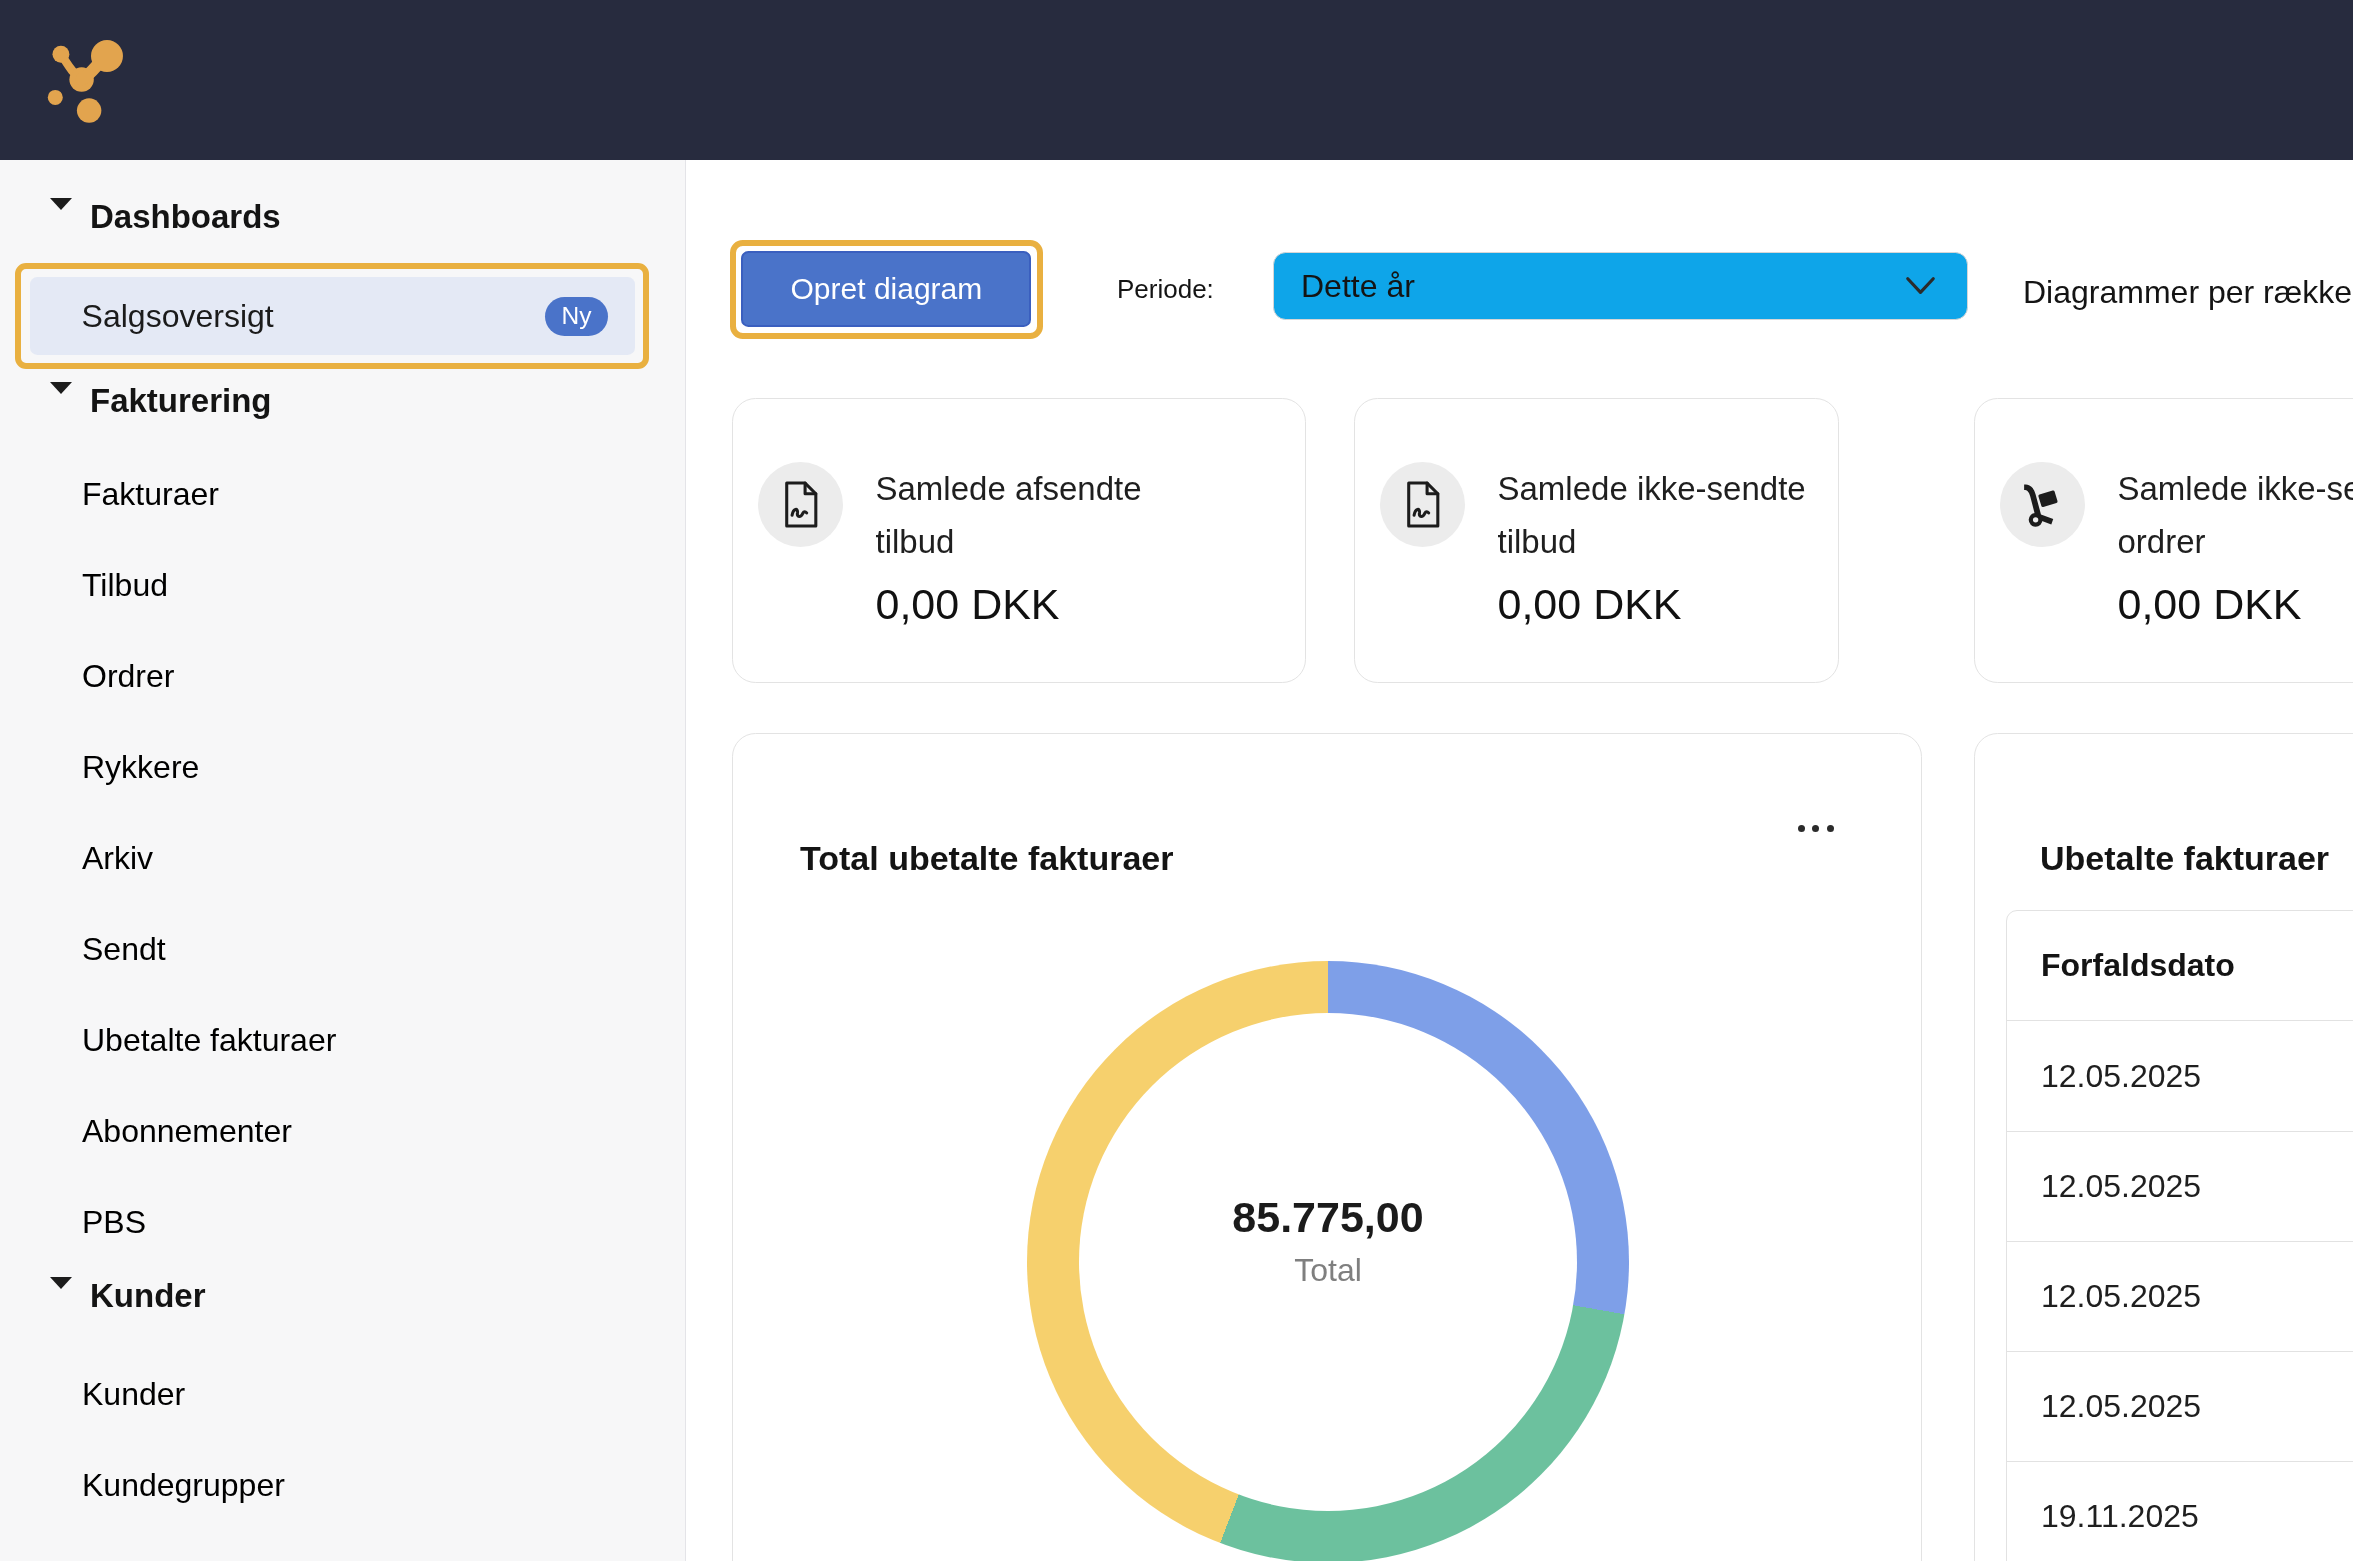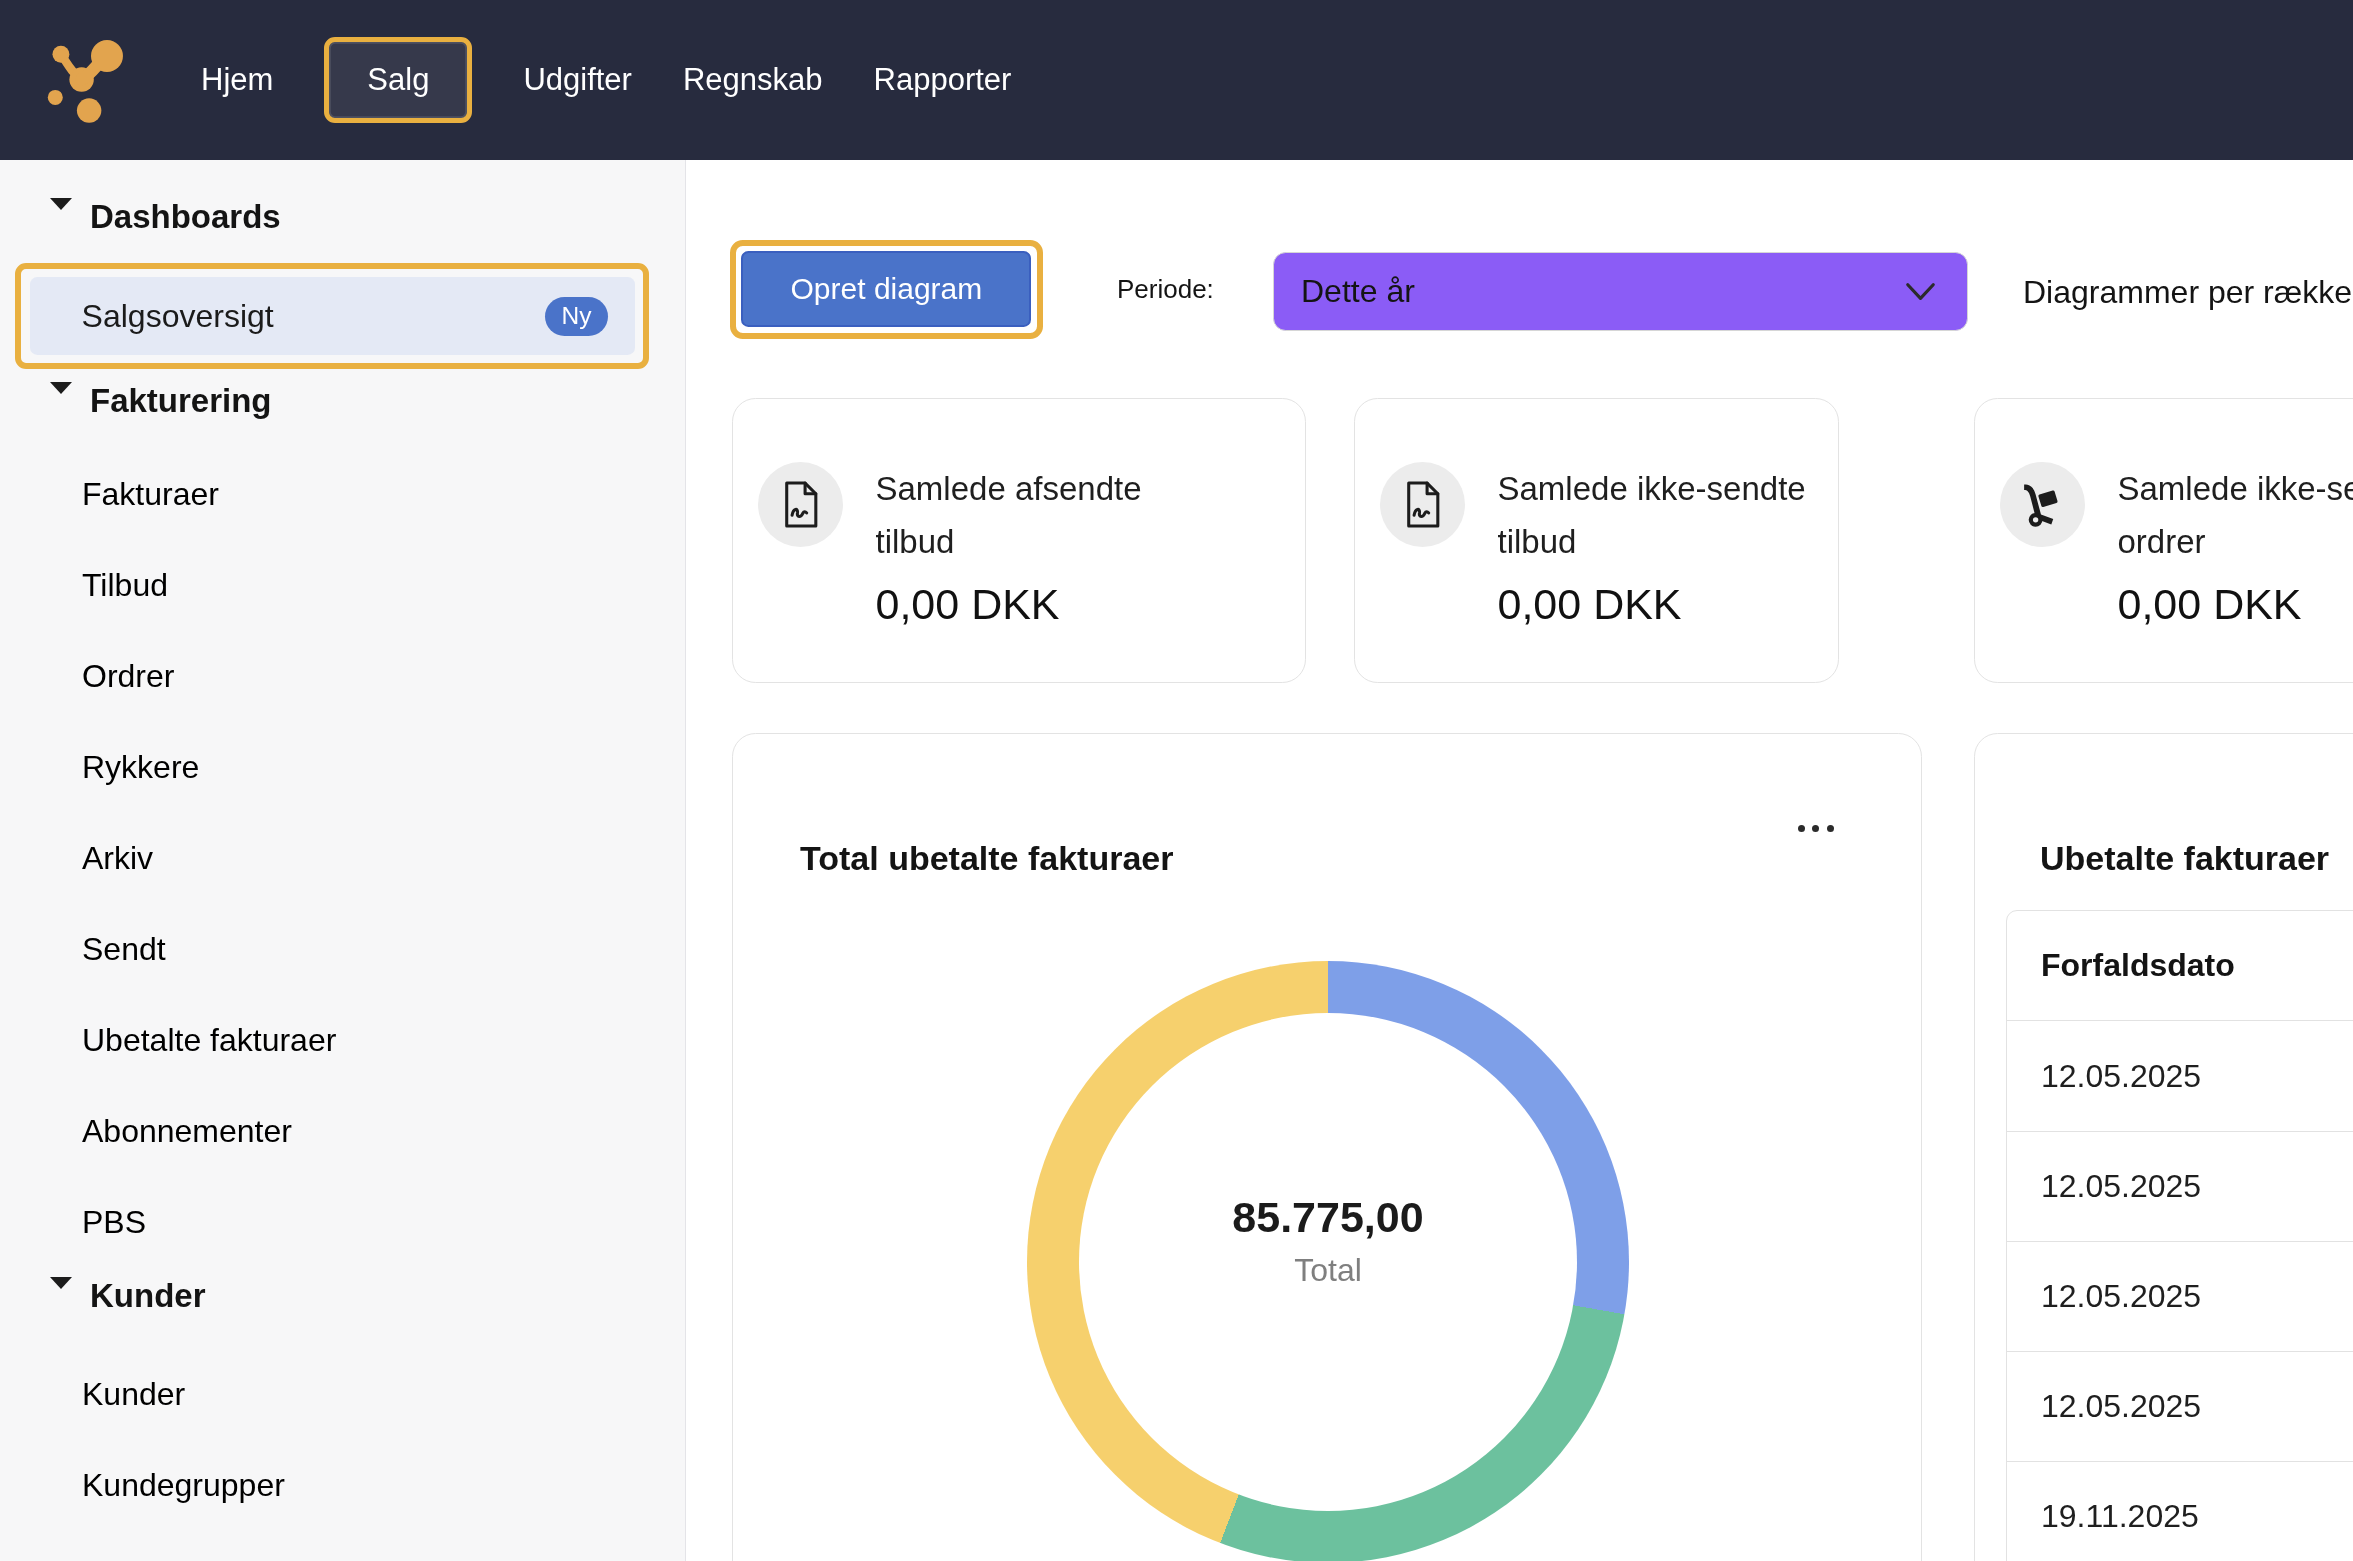"Hjem" nav.nav-items { html: <nav> <span>Hjem</span> <span> <span>Salg</span> </span> <span>Udgifter</span> <span>Regnskab</span> <span>Rapporter</span> </nav> -> none }
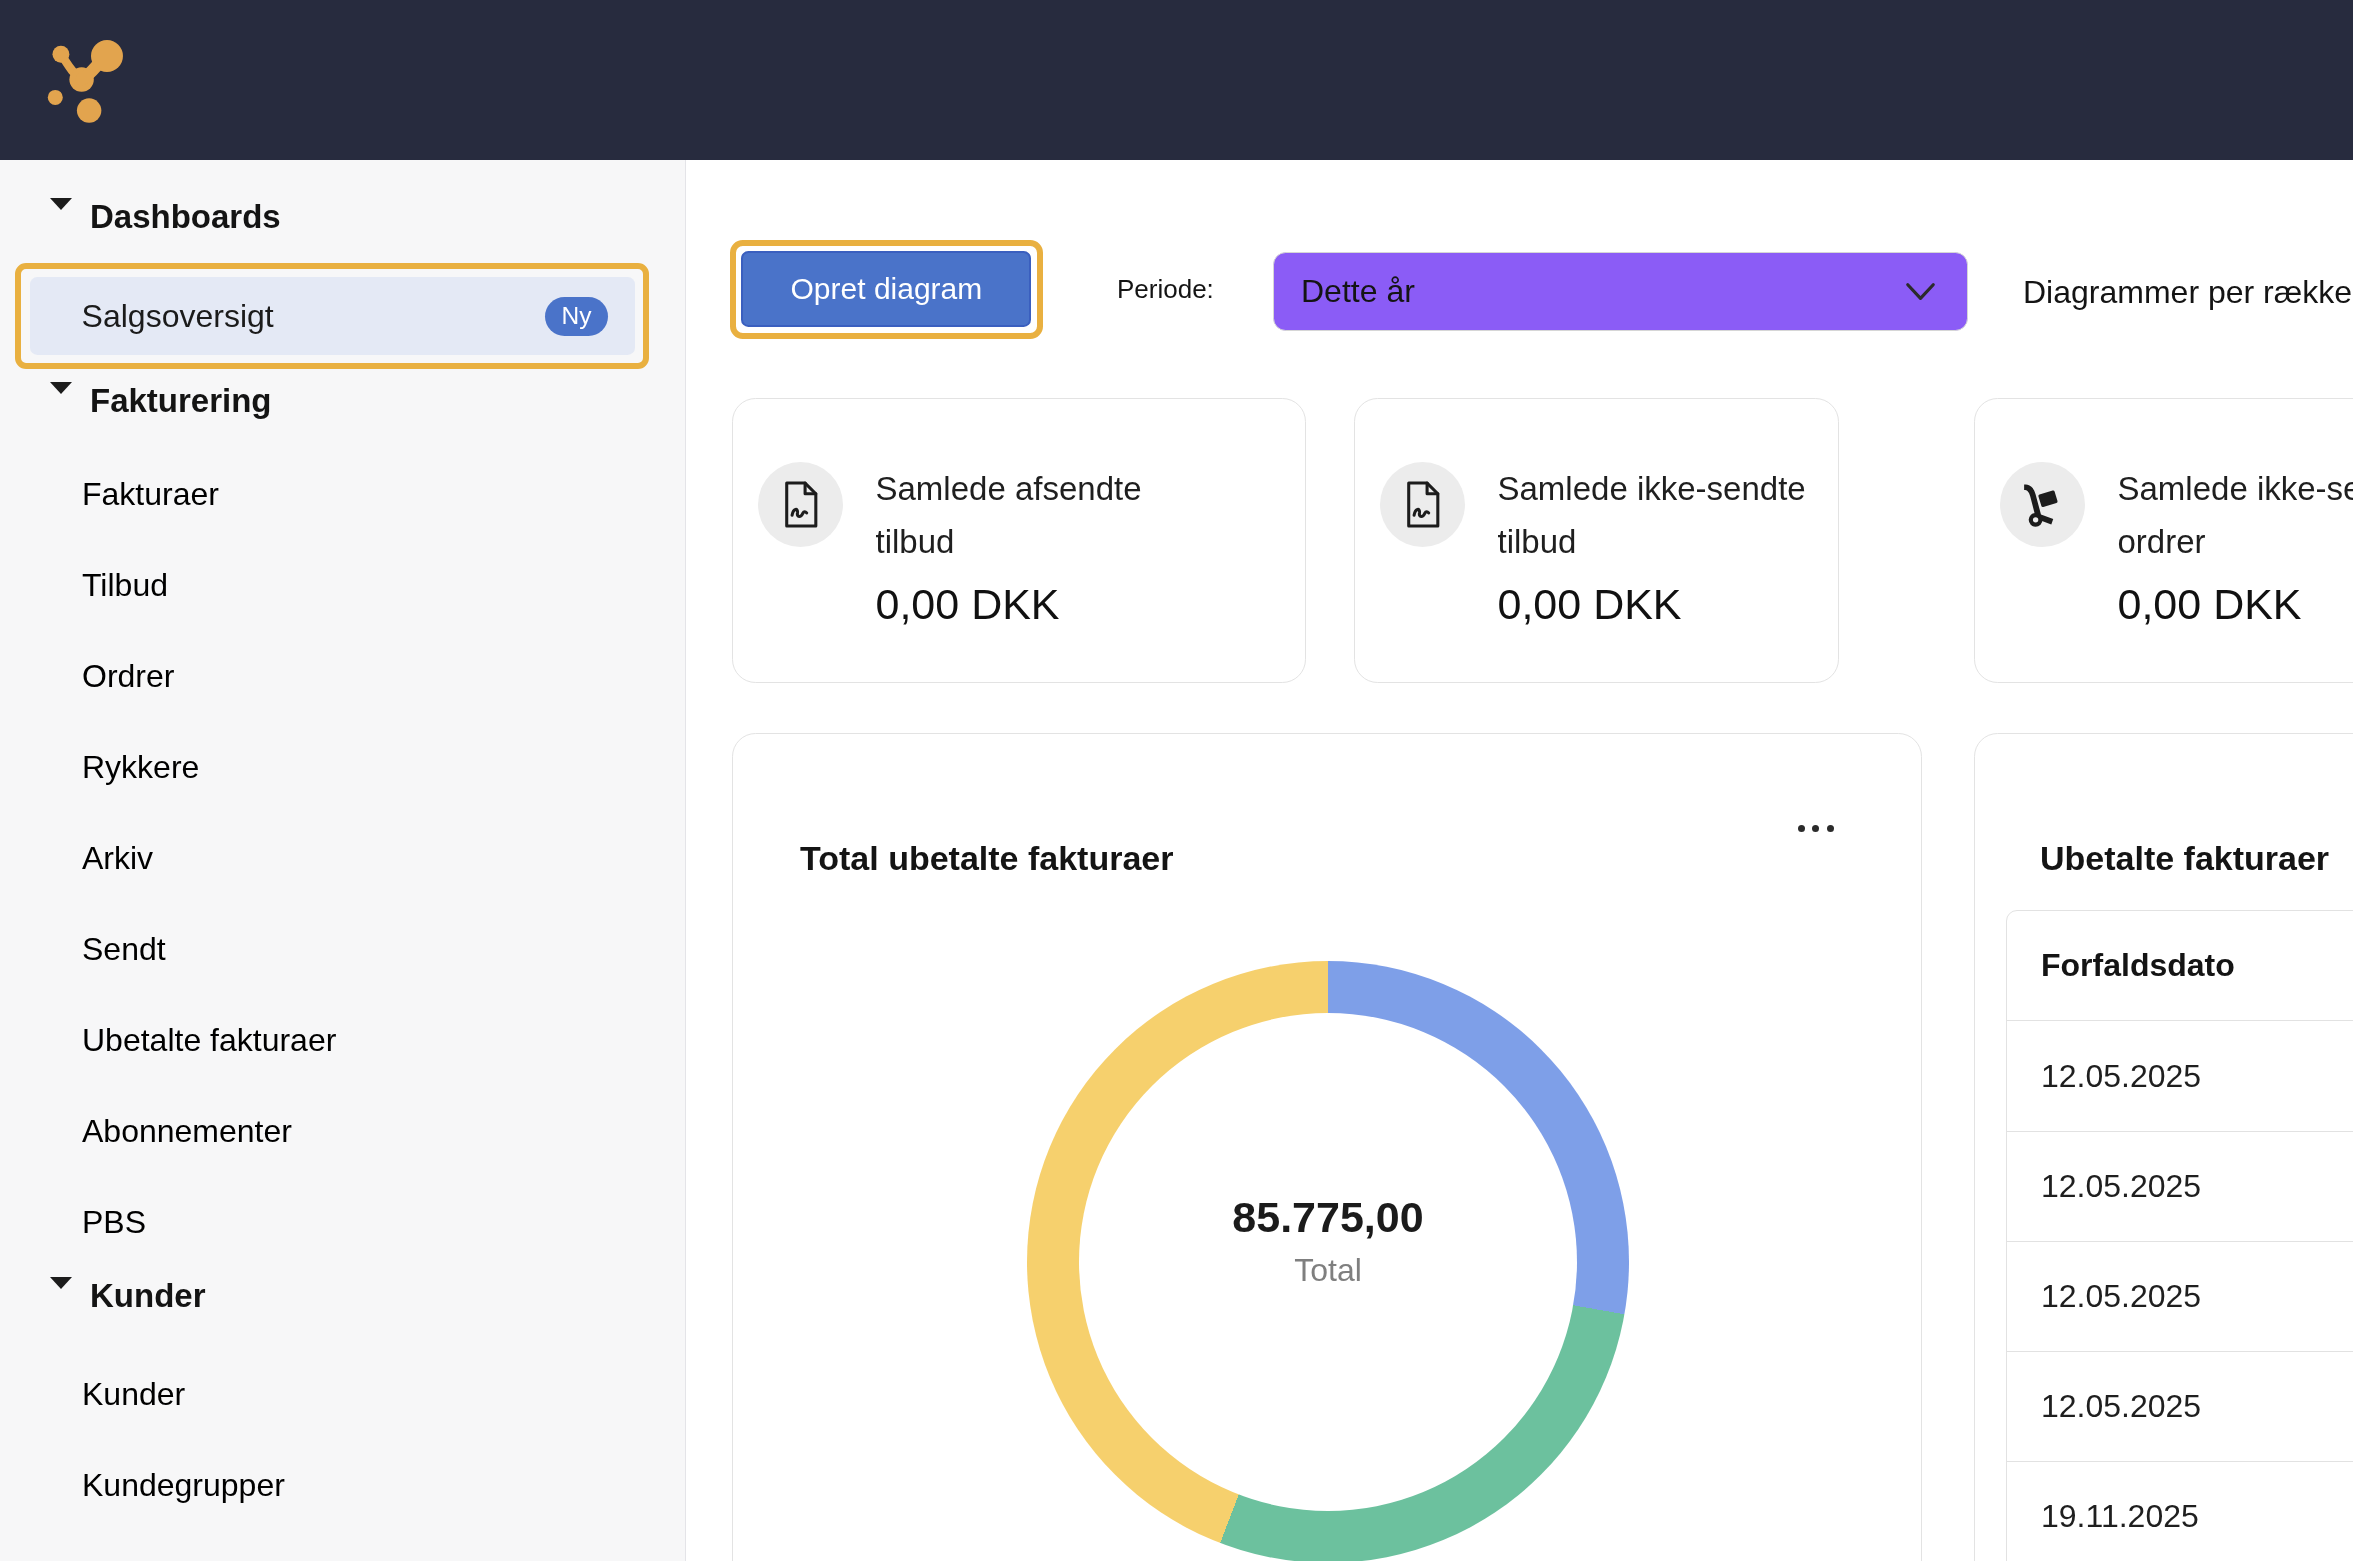"Dette år" .select { background: #8b5cf6 -> #0ea5e9; height: 79px -> 68px }
